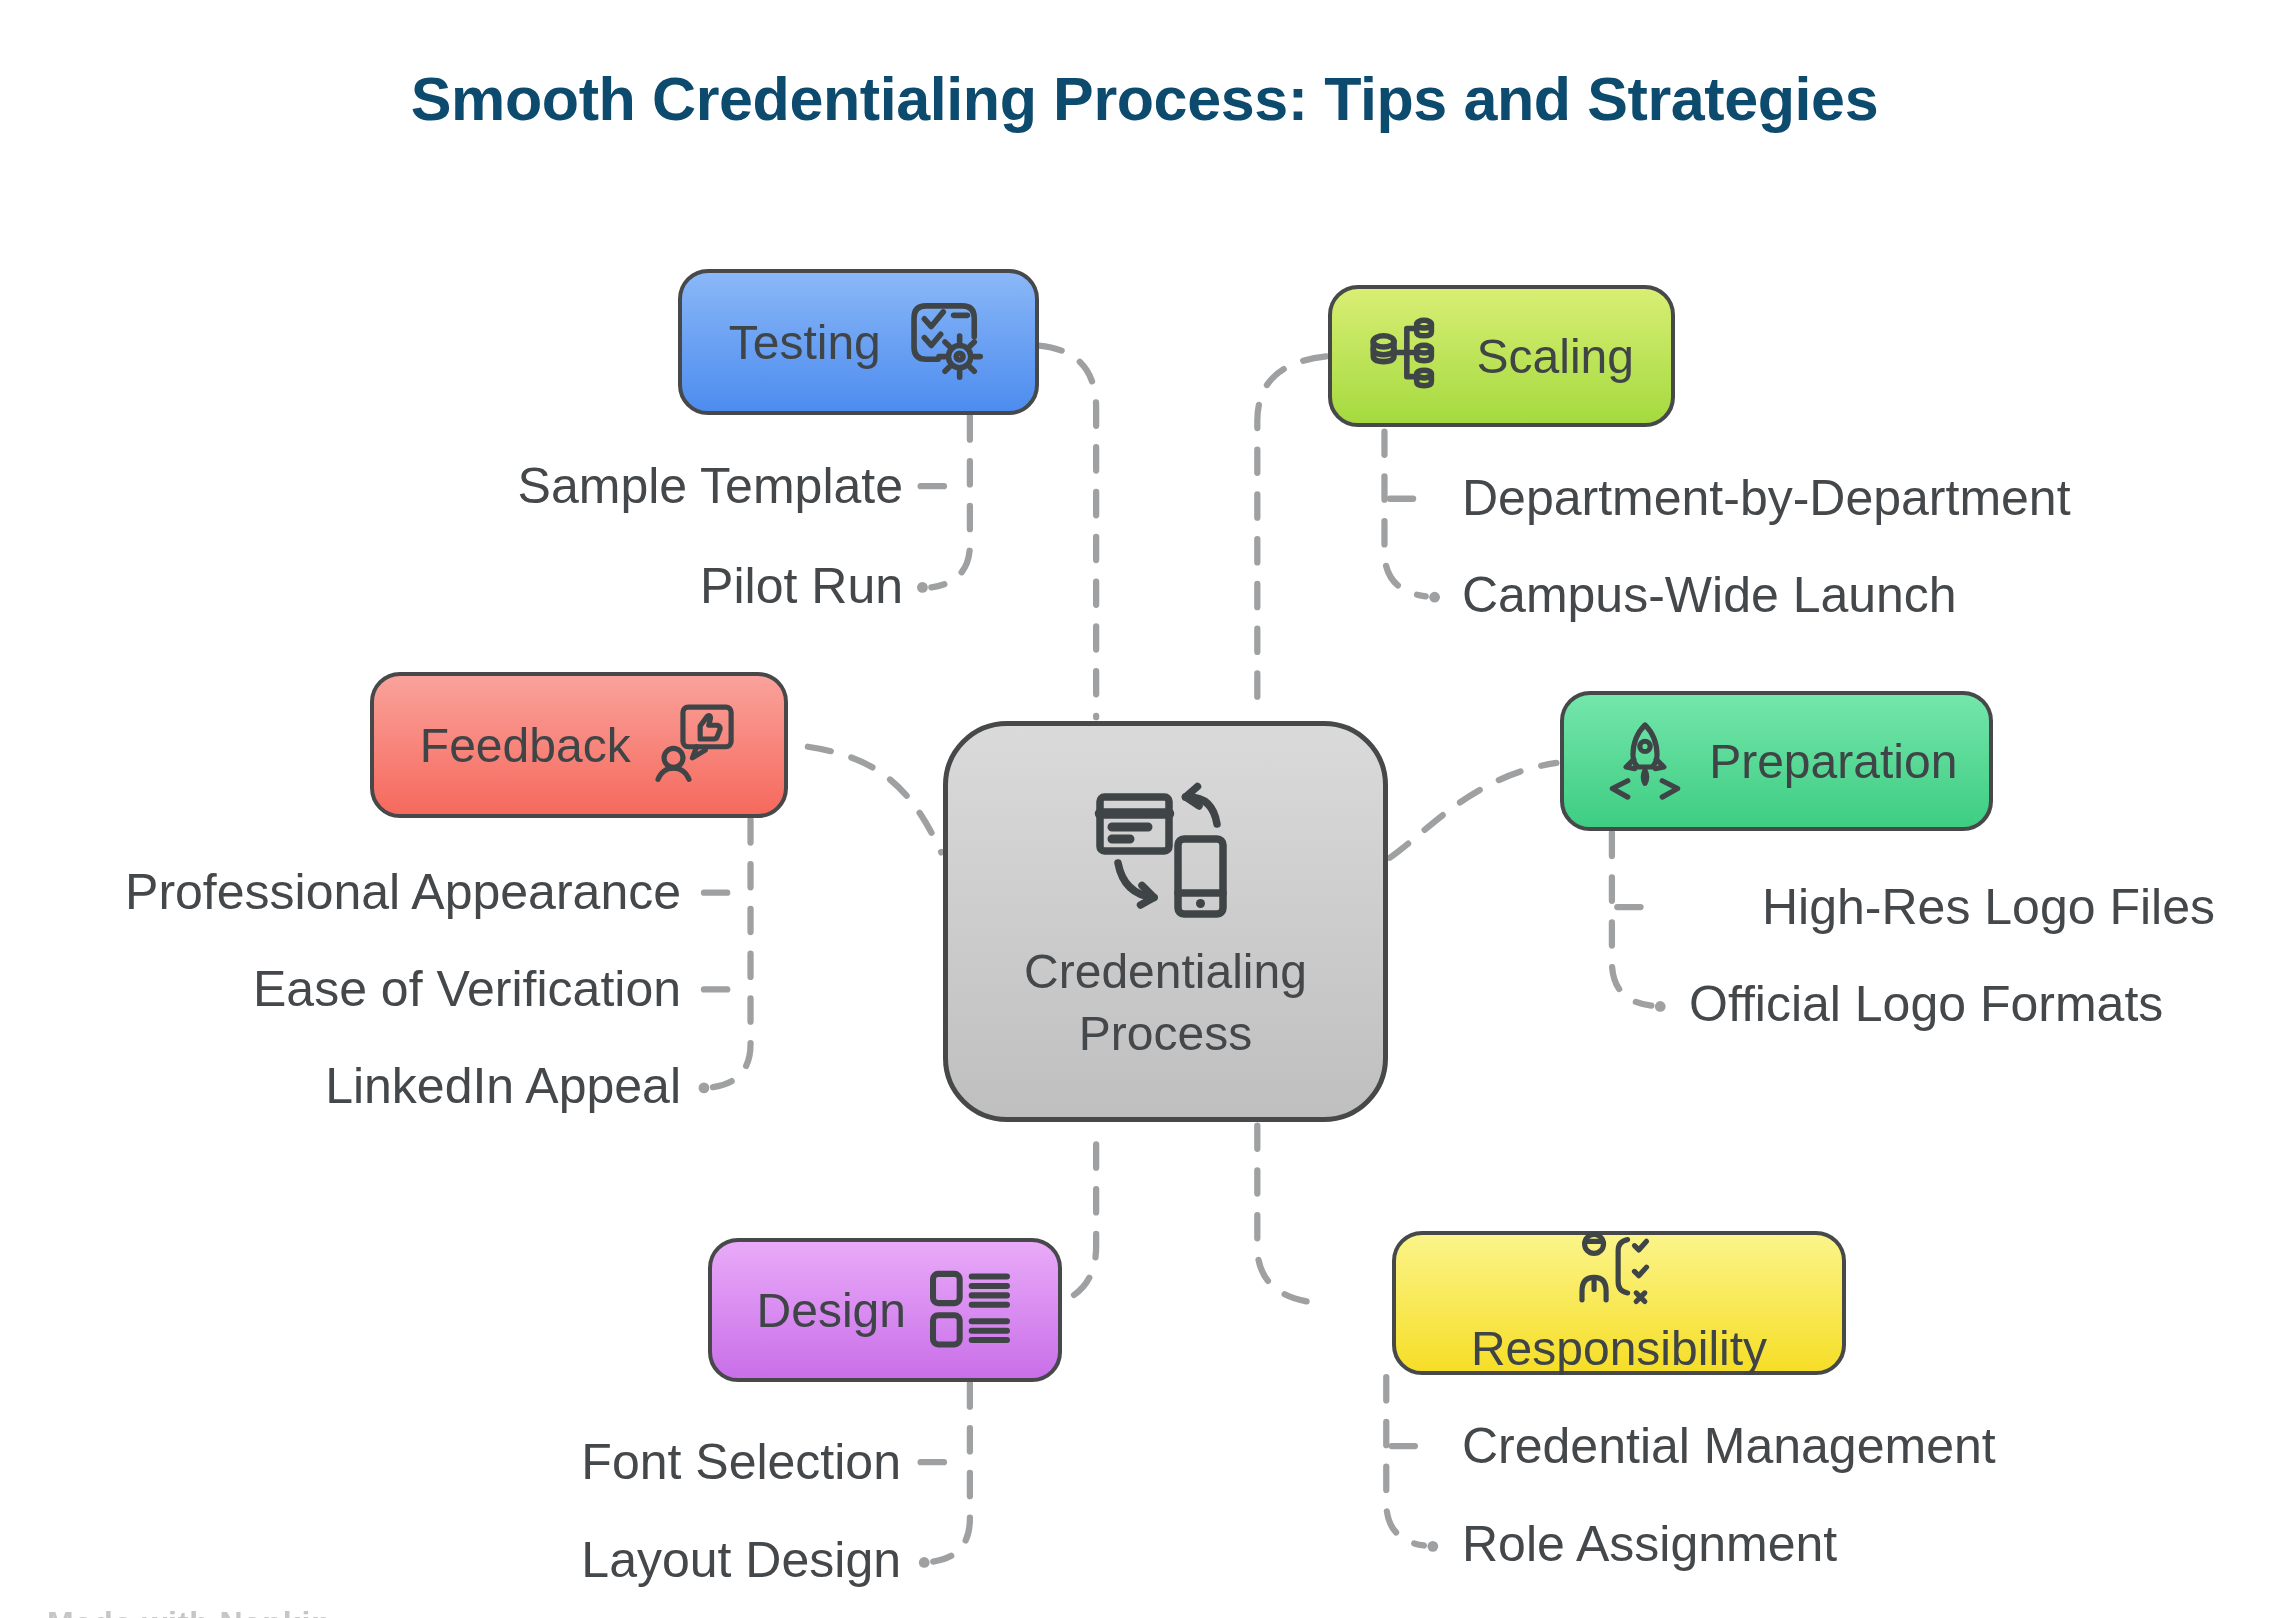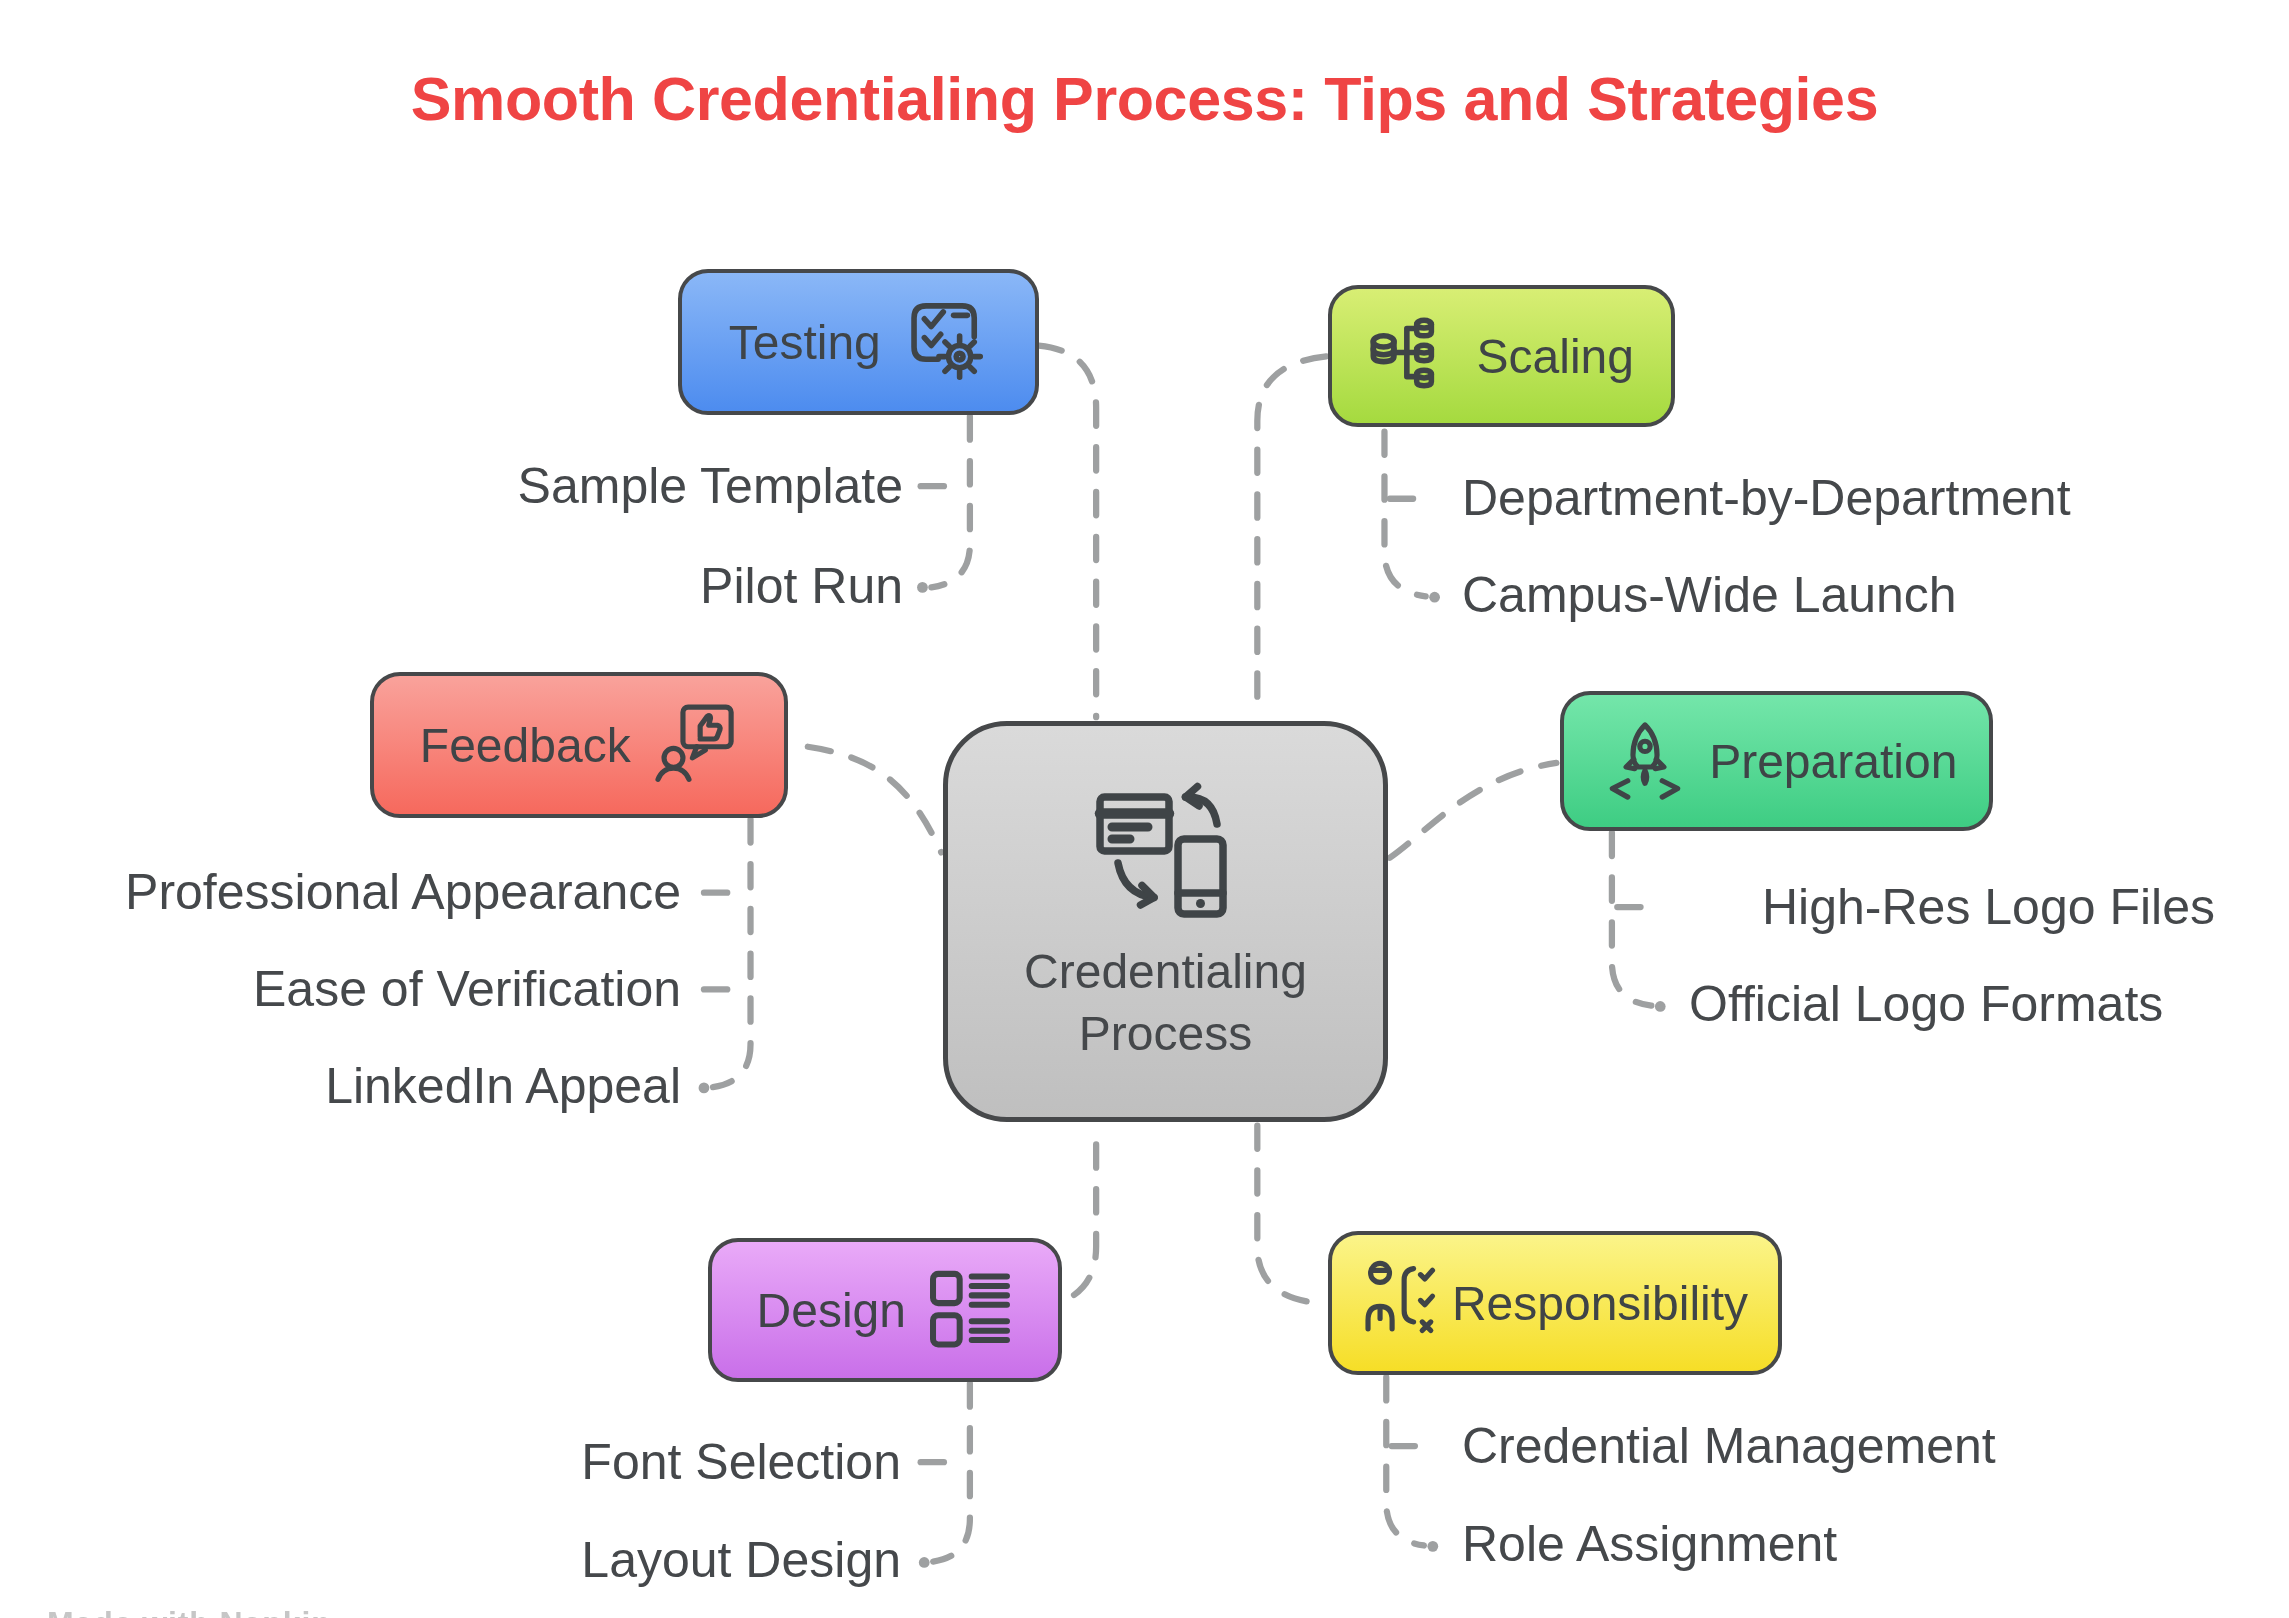"Smooth Credentialing Process: Tips and" .page-title { color: #ef4444 -> #0c4a6e }
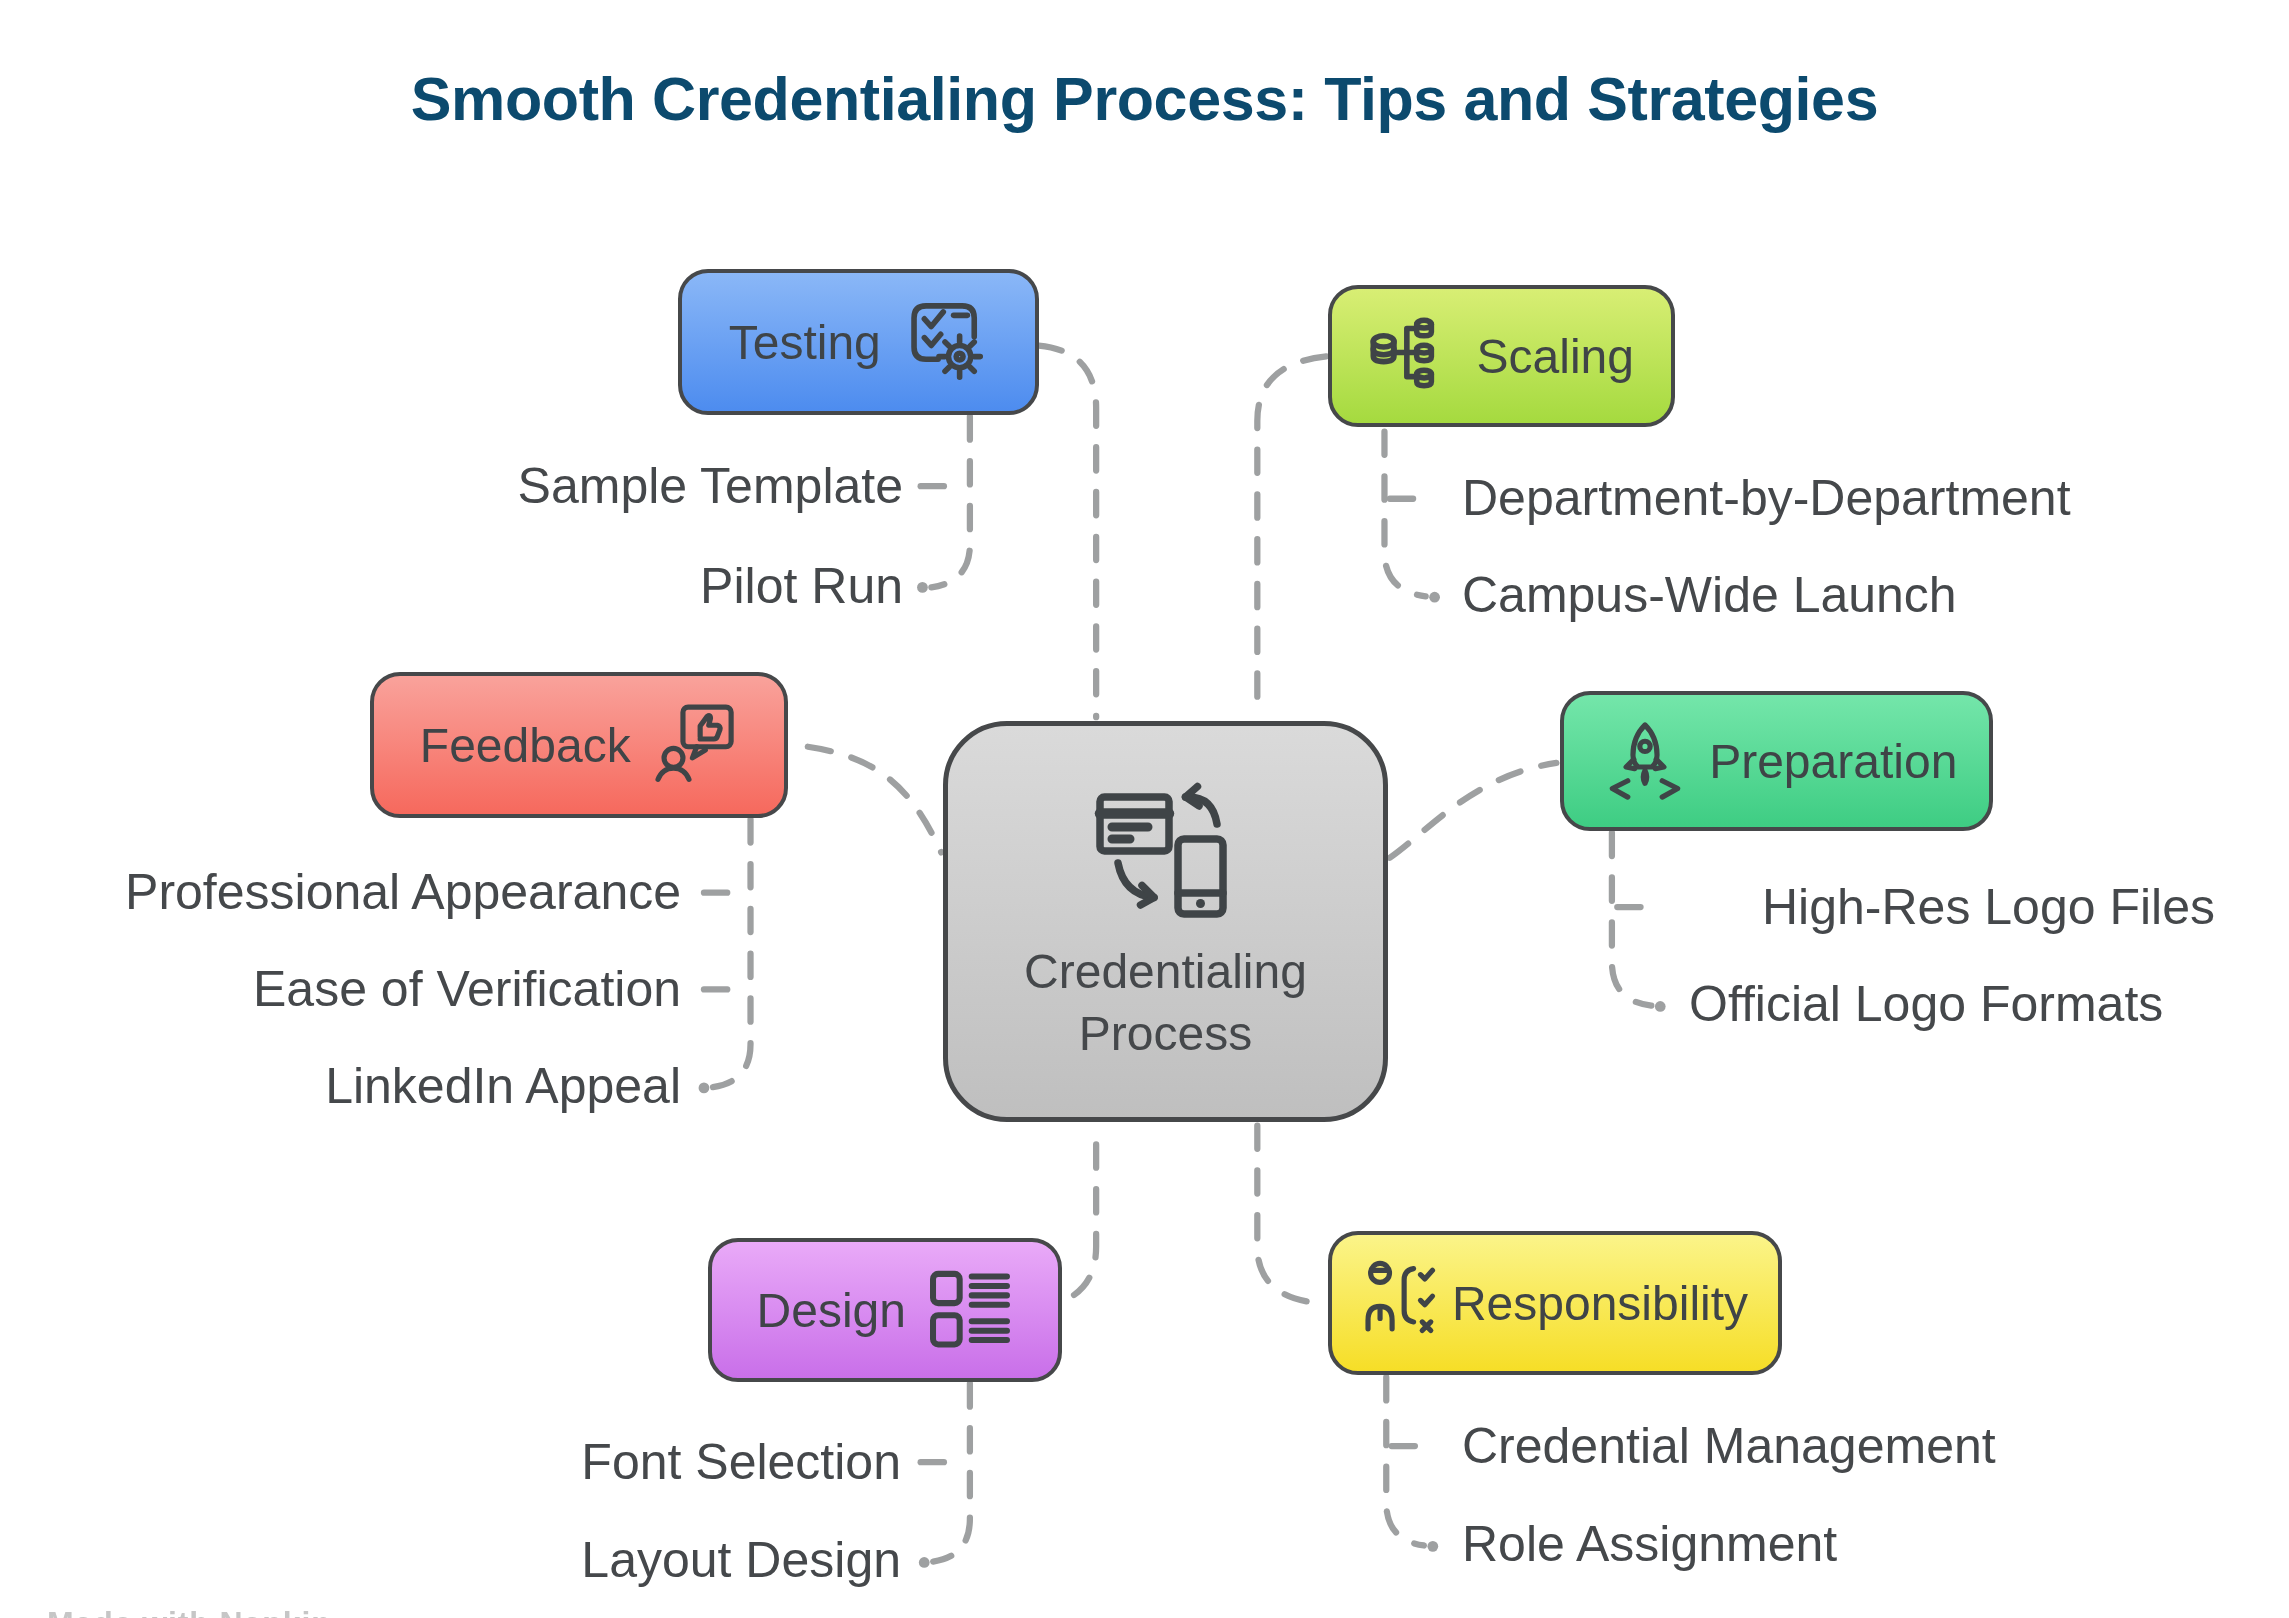"Responsibility" #node-responsibility { flex-direction: none -> column; left: 1328px -> 1392px }
